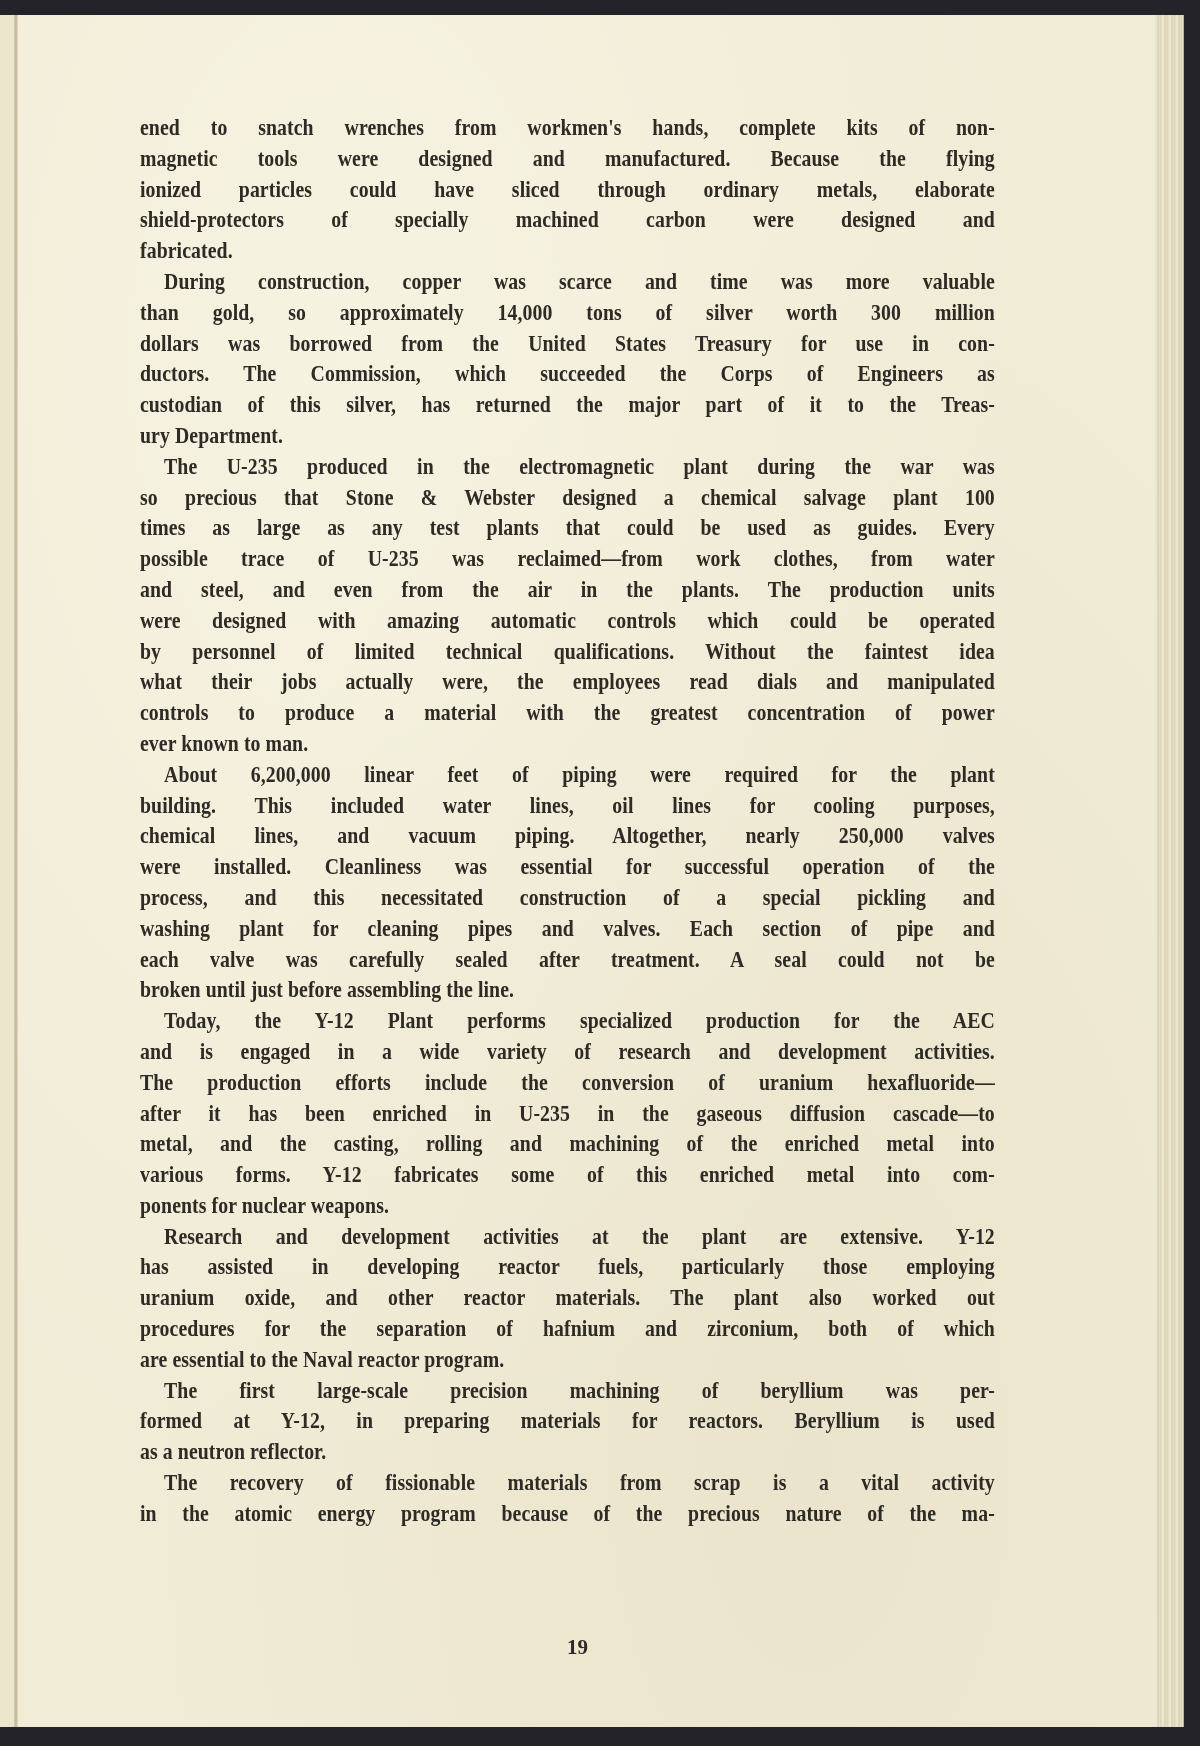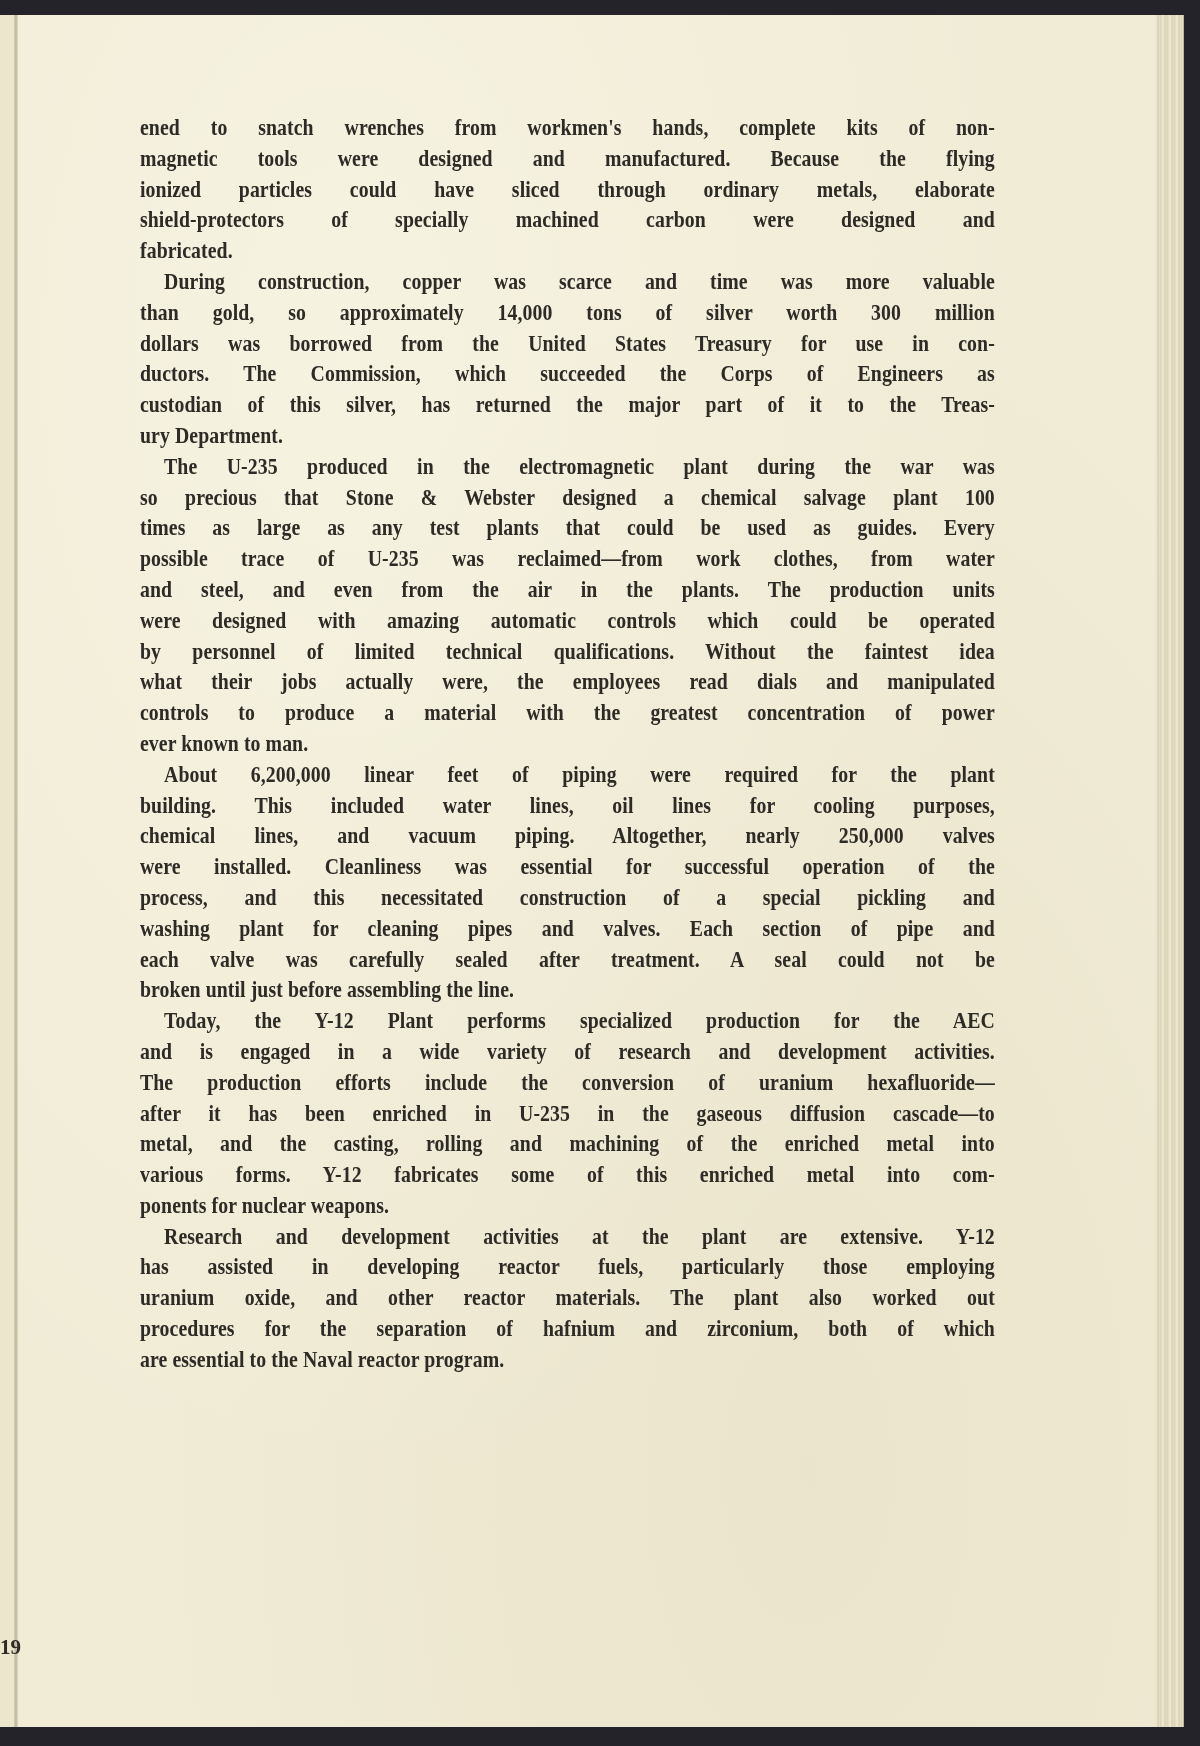"The first large-scale precision" div { html: none -> <div> <span>The first large-scale precision machining of beryllium was per-</span> <span>formed at Y-12, in preparing materials for reactors. Beryllium is used</span> <span>as a neutron reflector.</span> </div> }
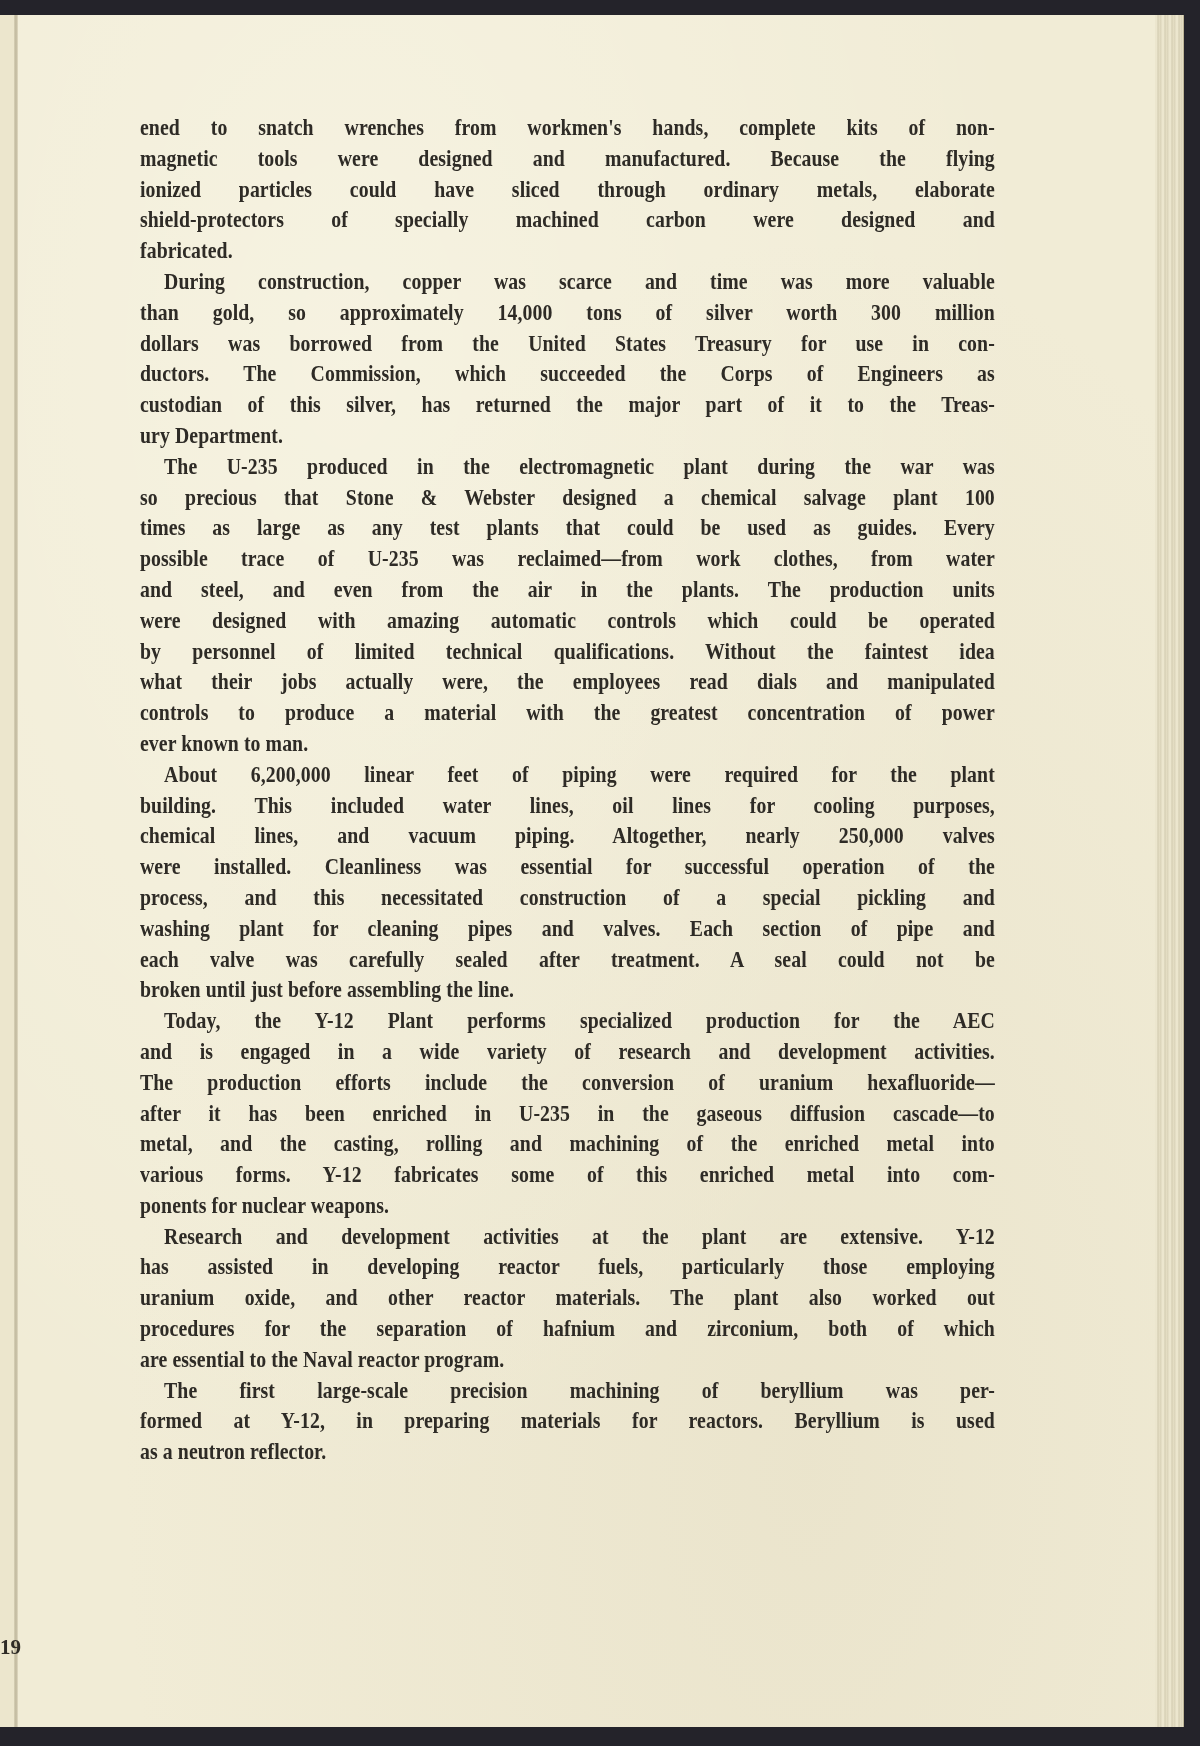"The recovery of fissionable materials" div { html: none -> <div> <span>The recovery of fissionable materials from scrap is a vital activity</span> <span>in the atomic energy program because of the precious nature of the ma-</span> </div> }
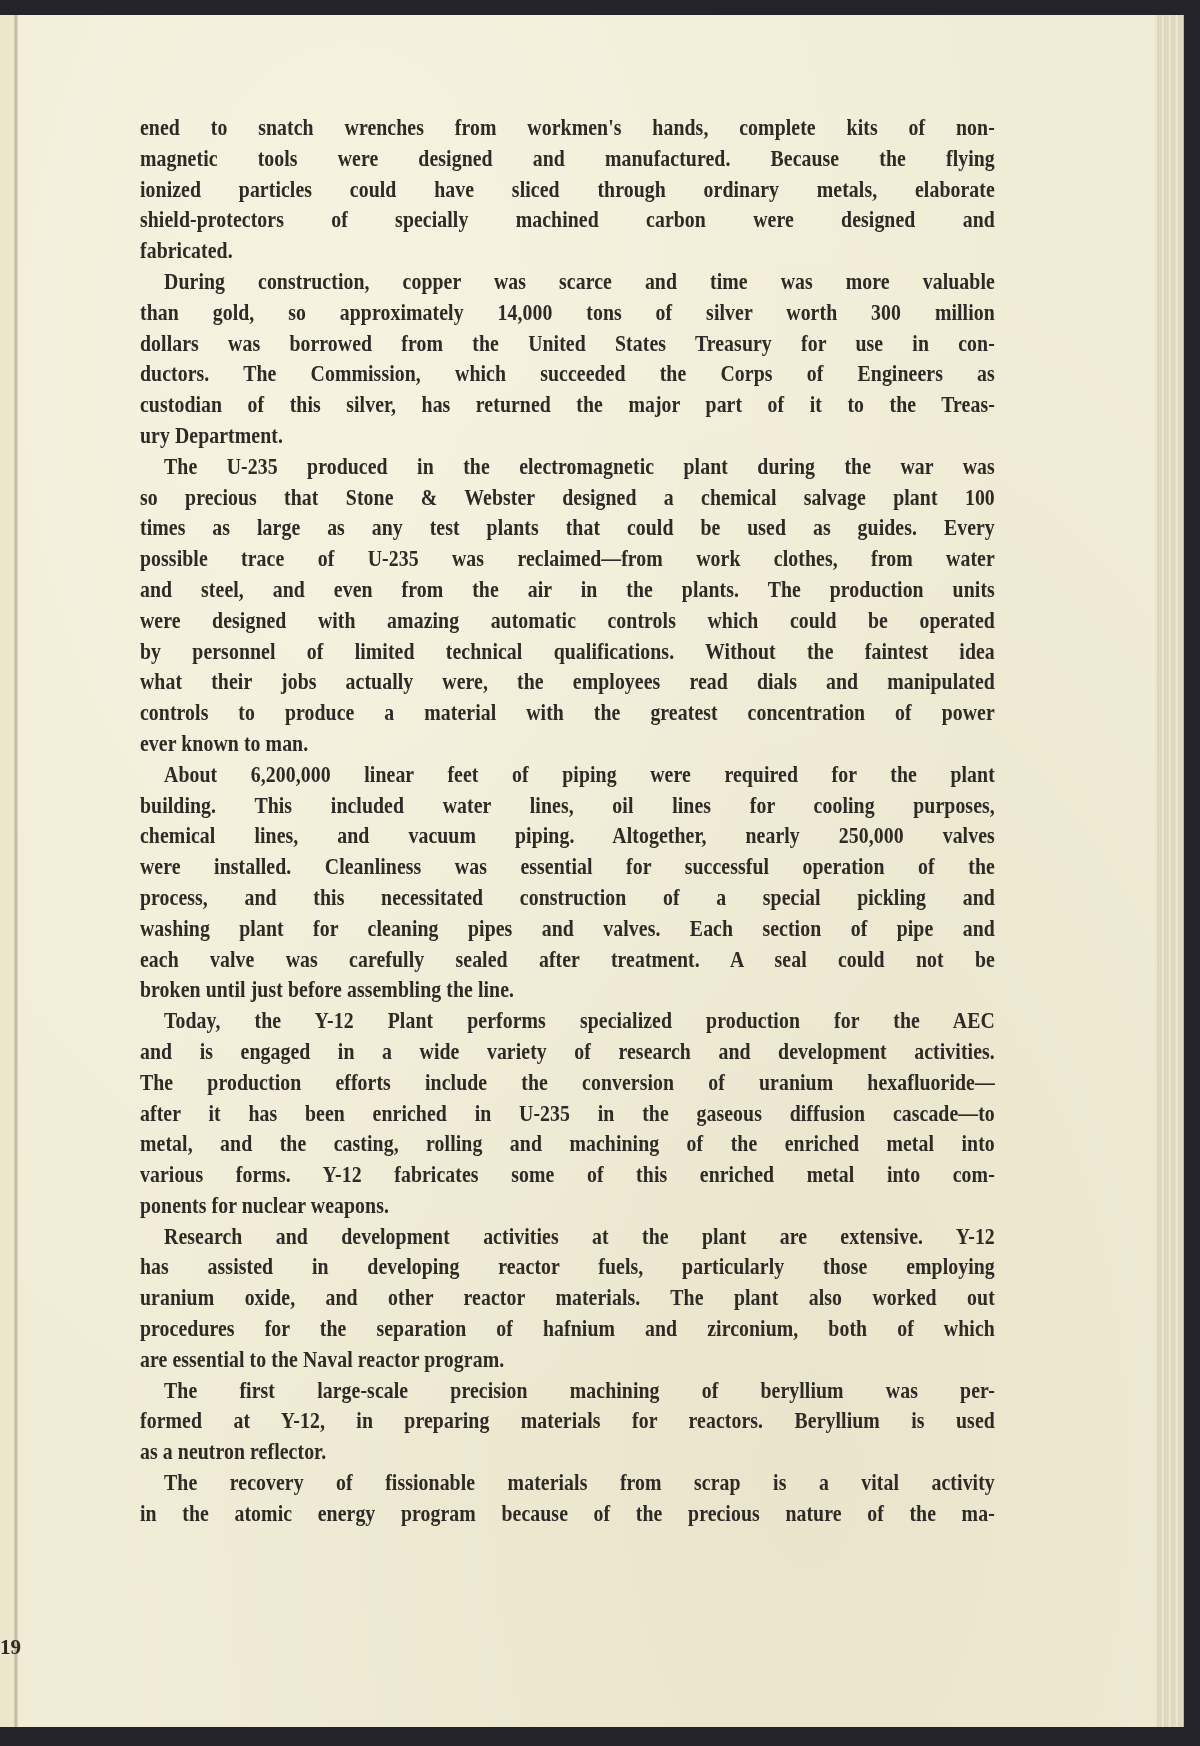"19" .page-number { text-align: left -> center }
